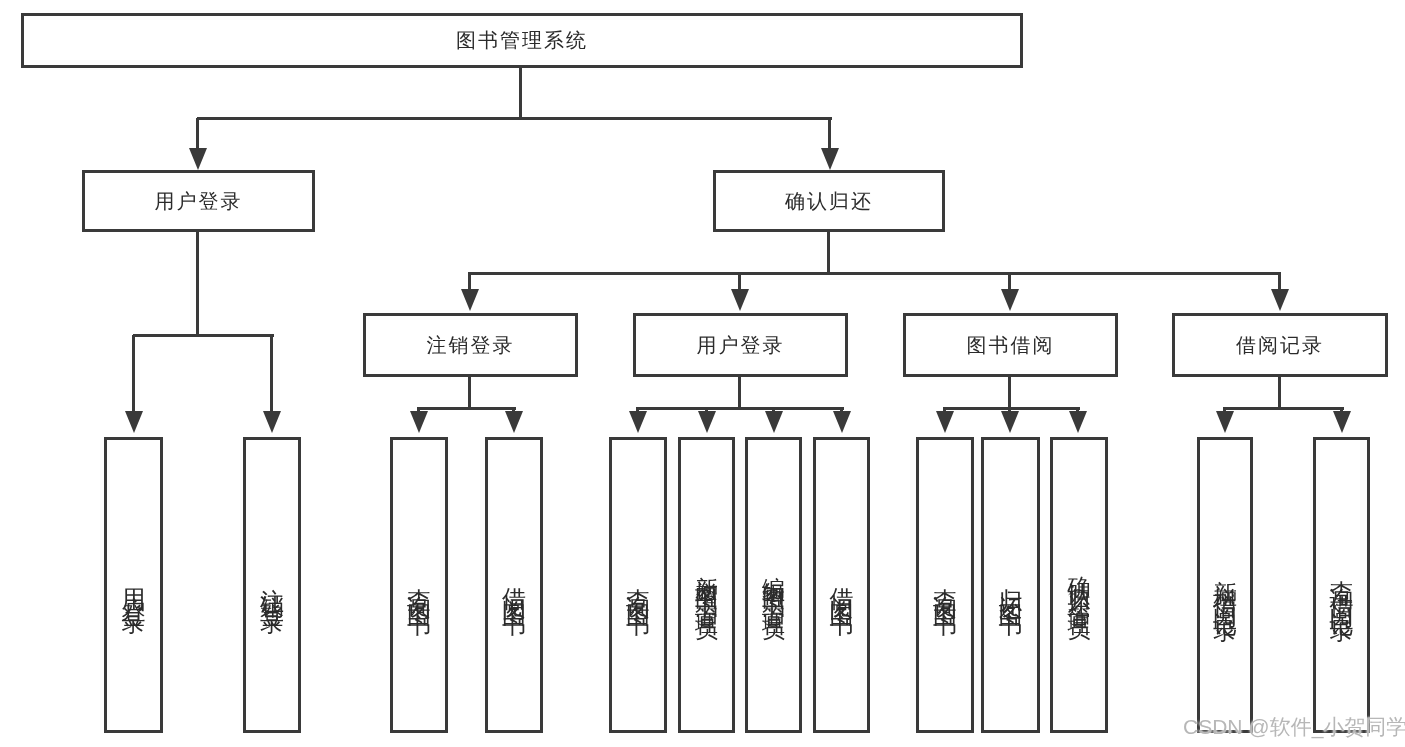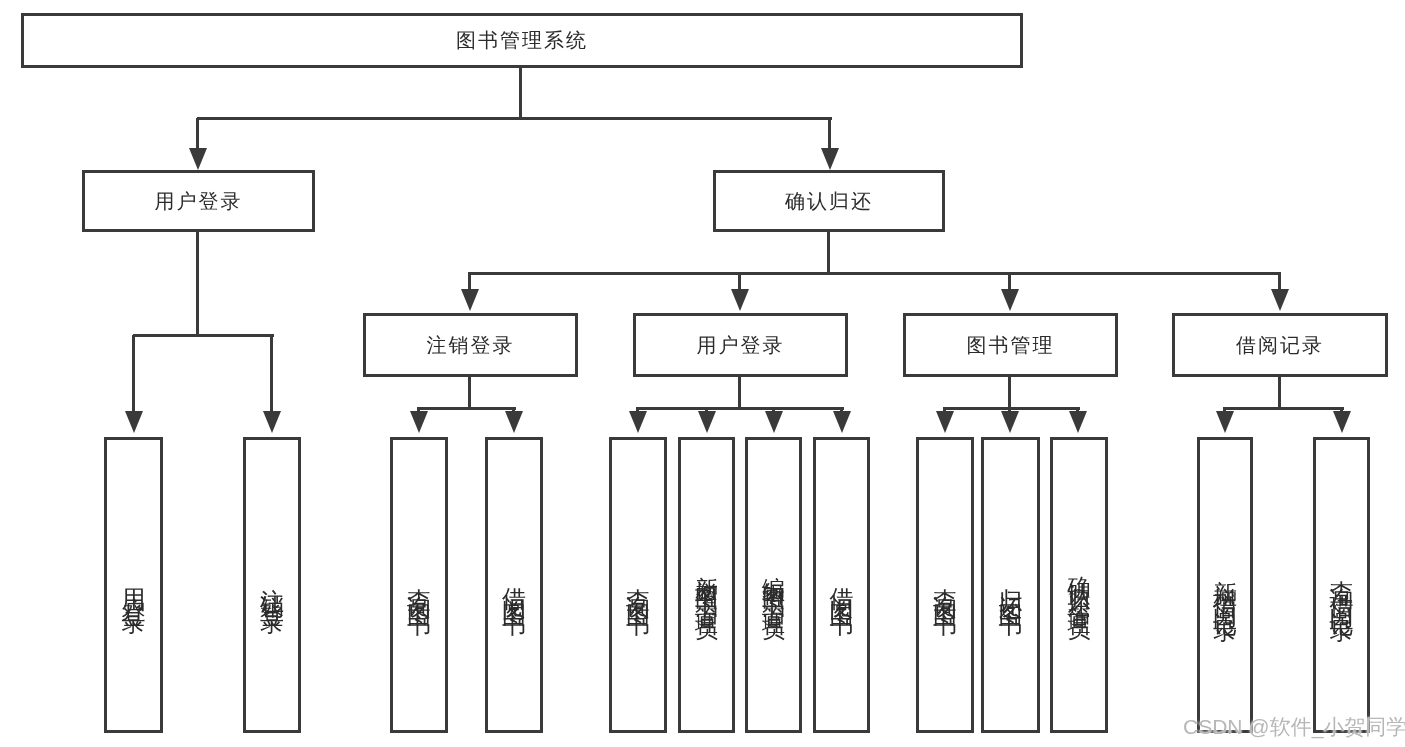"图书管理" span { text: 管理 -> 借阅 }
